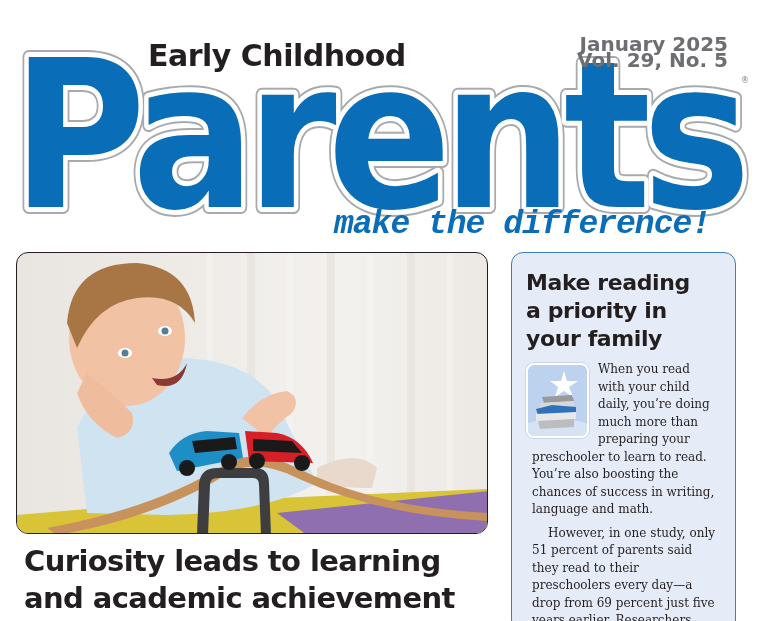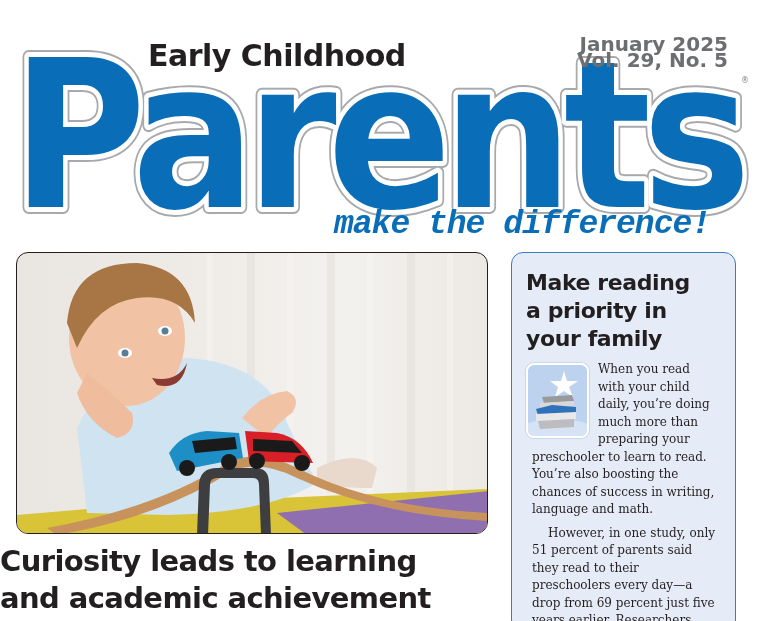"Curiosity leads to learning" .headline { left: 0 -> 24px }
